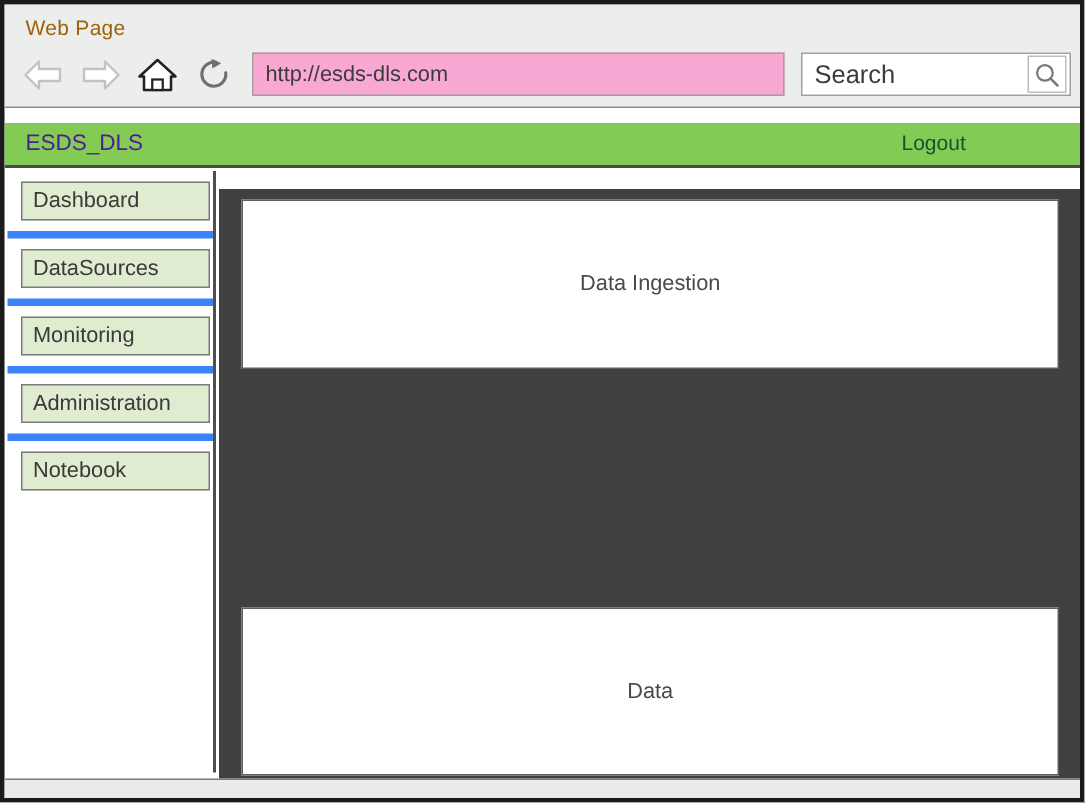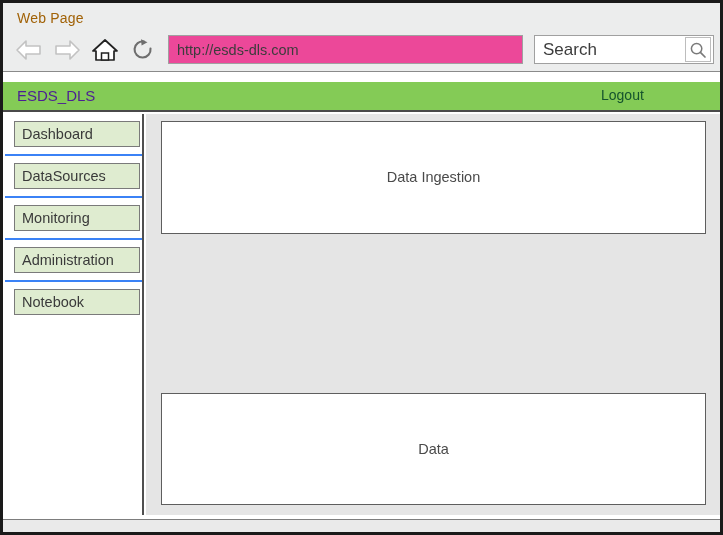"http://esds-dls.com" .url-bar { background: #ec4899 -> #f9a8d4 }
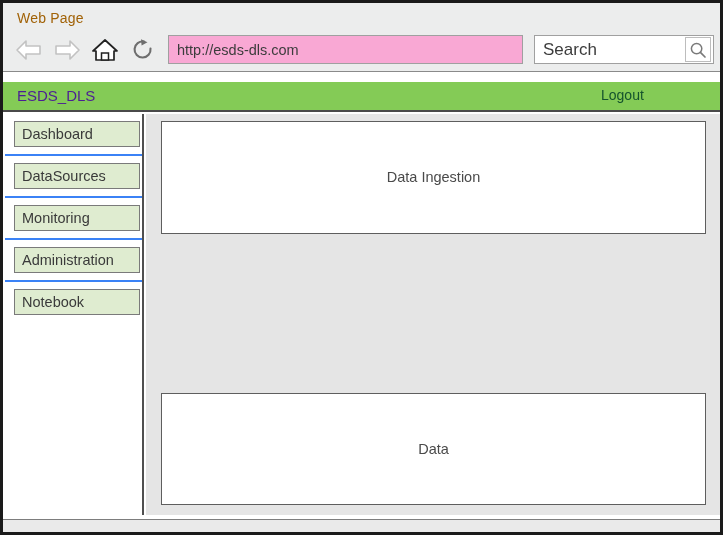"Dashboard" .side-group.divided { border-bottom: 2px solid #3b82f6 -> 5px solid #3b82f6 }
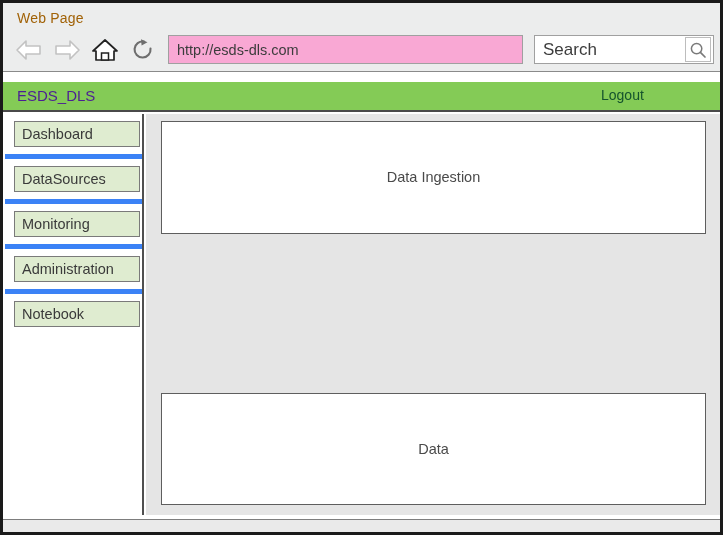"Data Ingestion" .content { background: #e5e5e5 -> #404040; top: 0 -> 12px }
